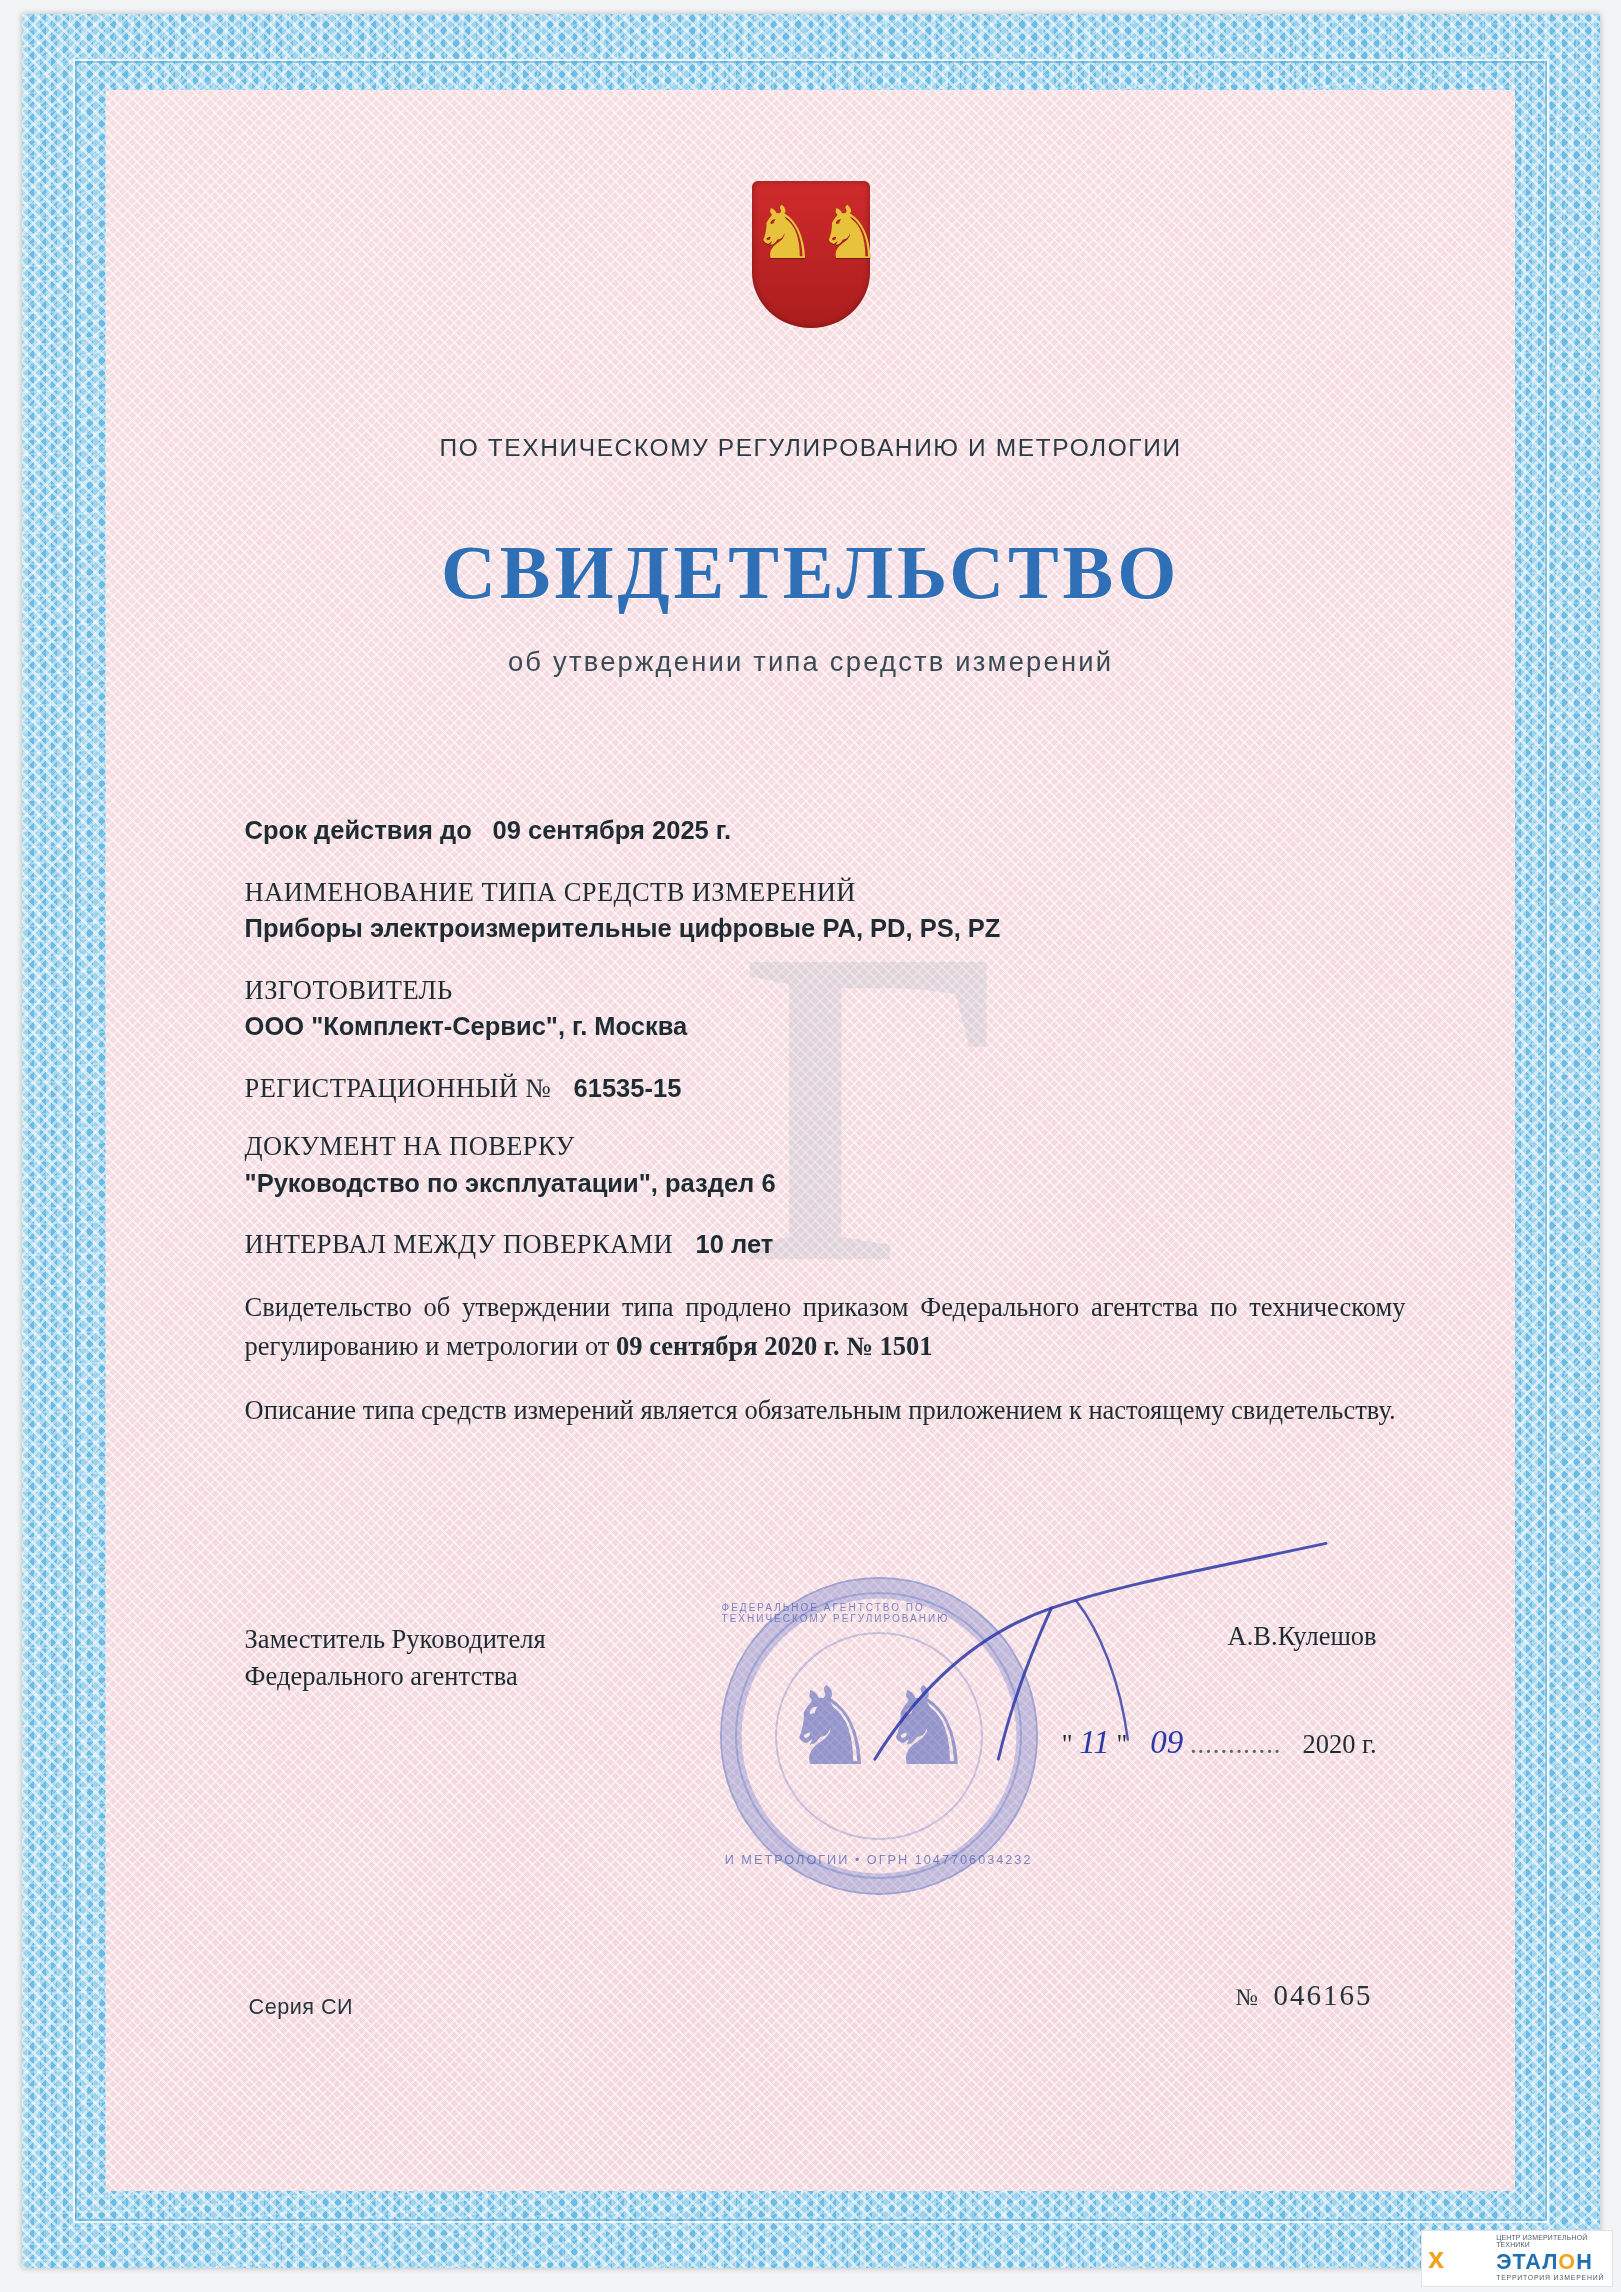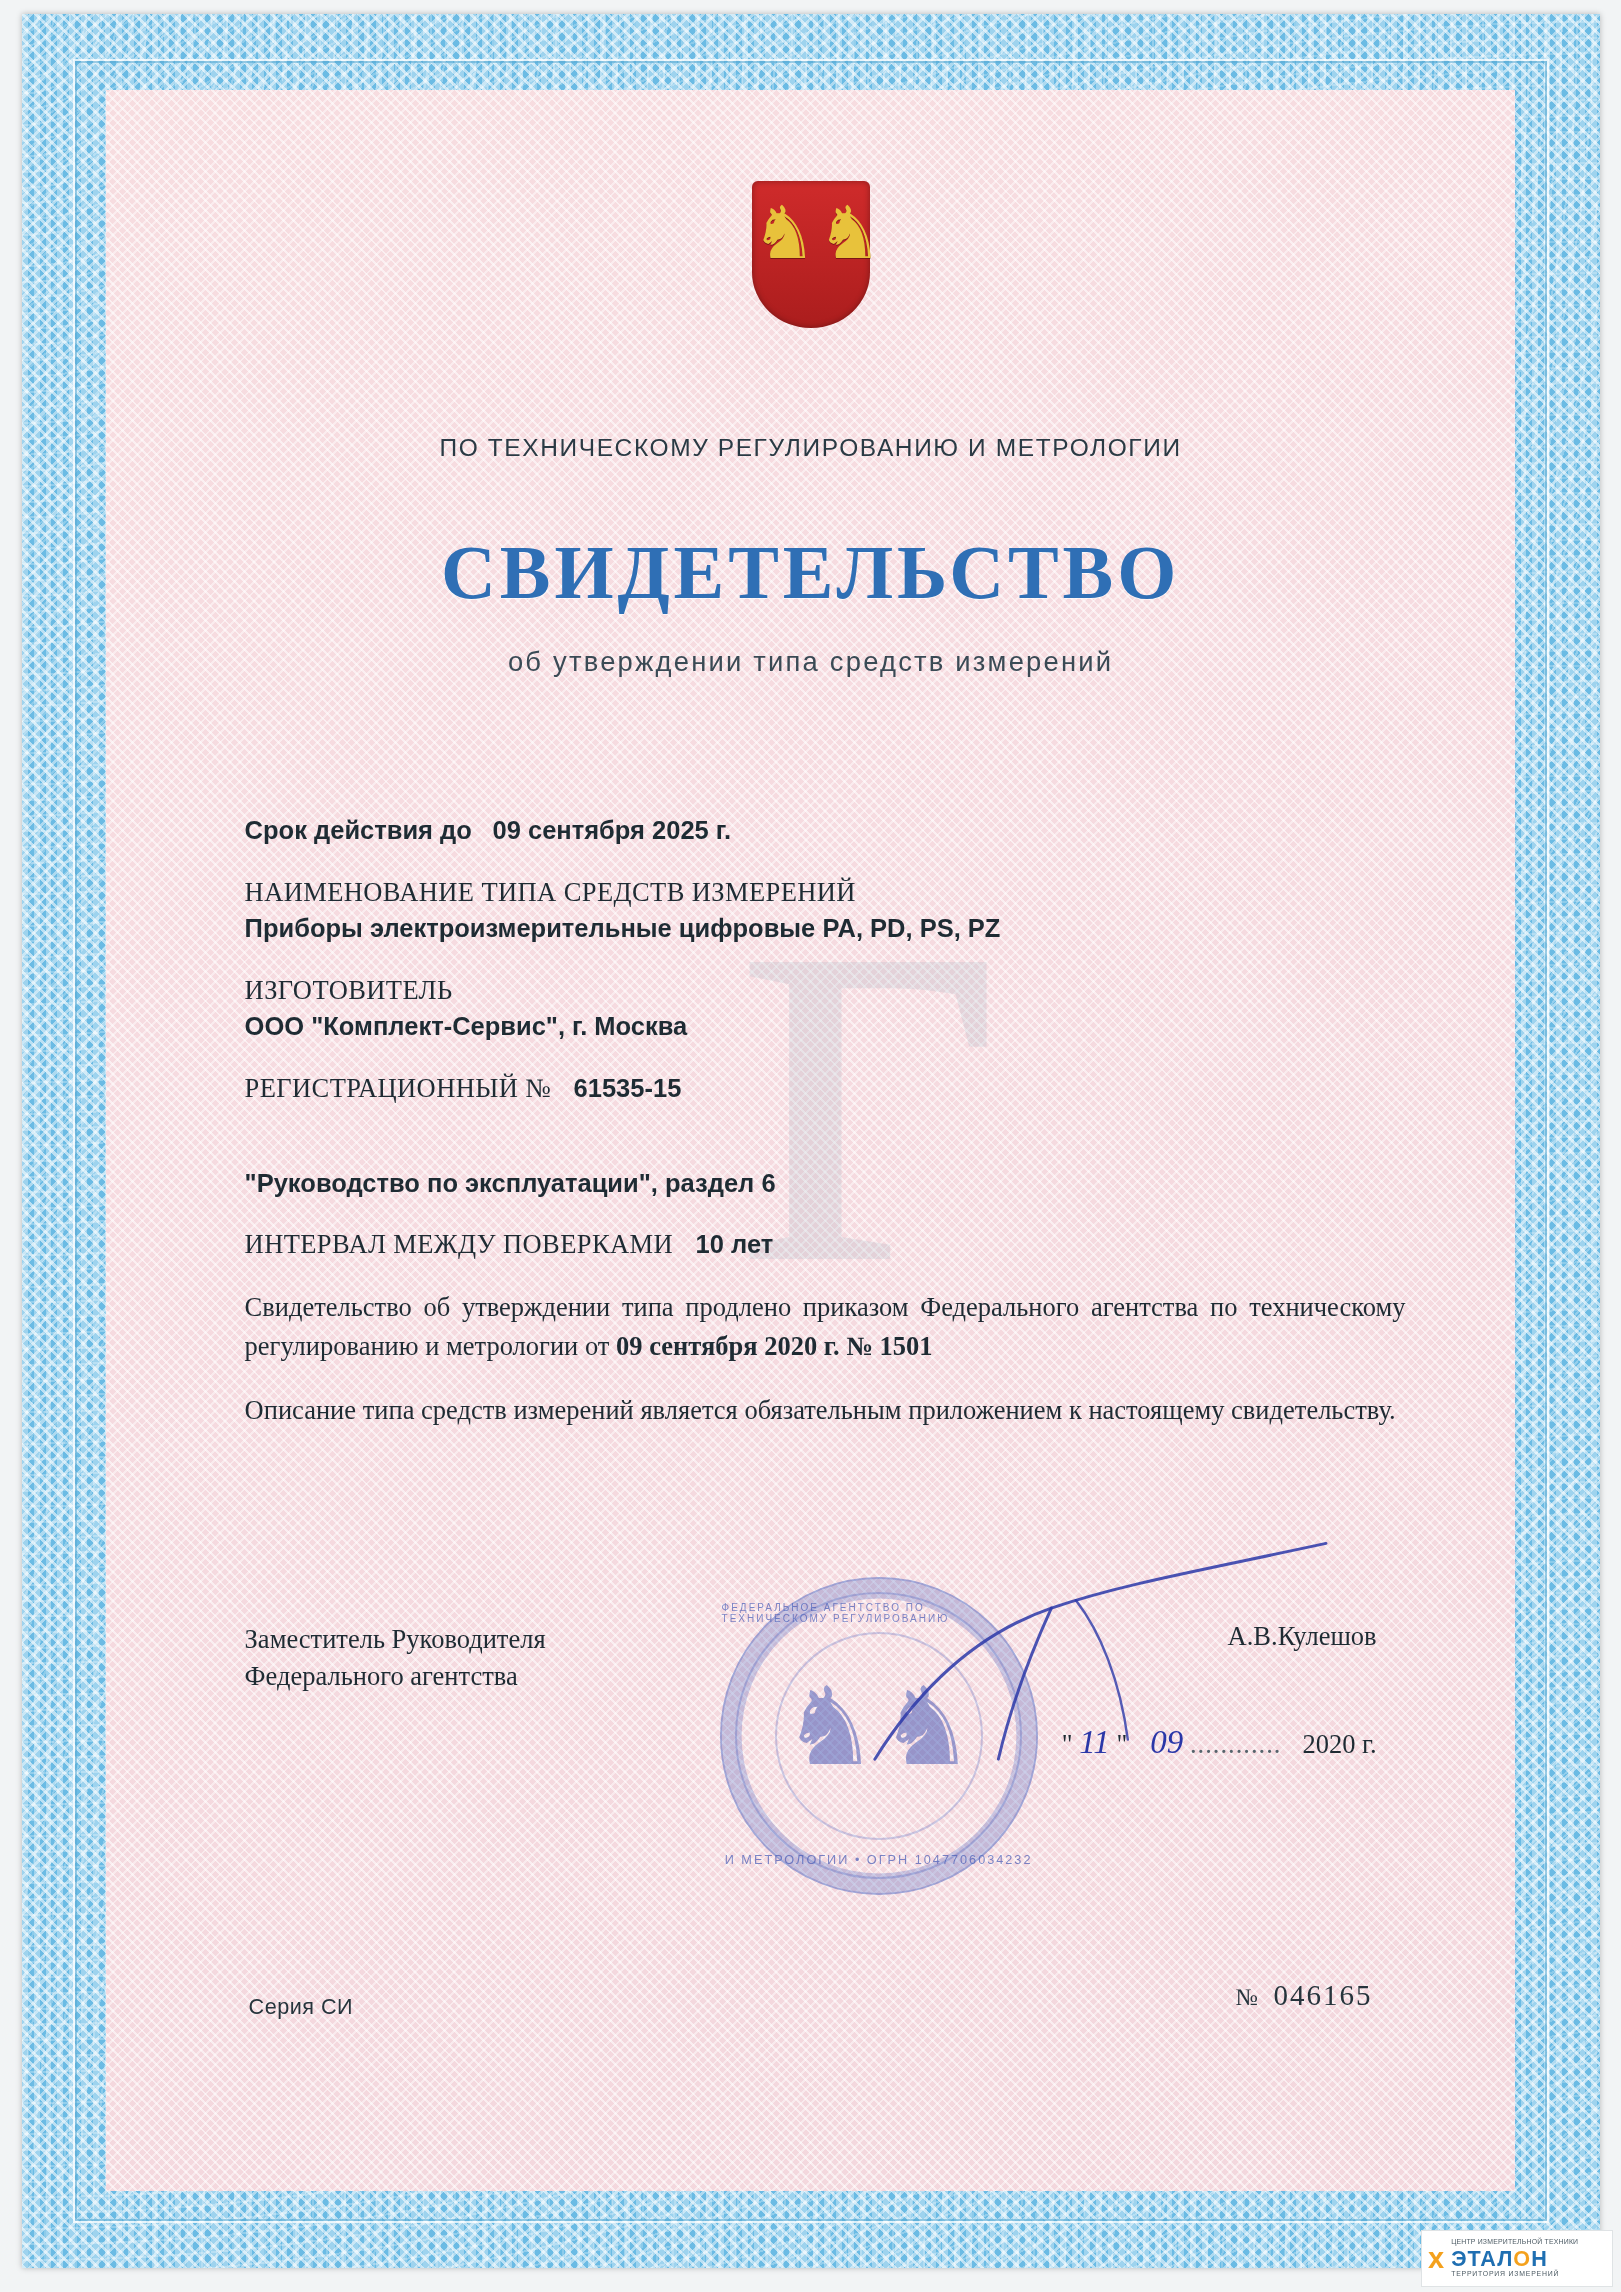"ДОКУМЕНТ НА ПОВЕРКУ" div.row { html: none -> <div>ДОКУМЕНТ НА ПОВЕРКУ</div> }
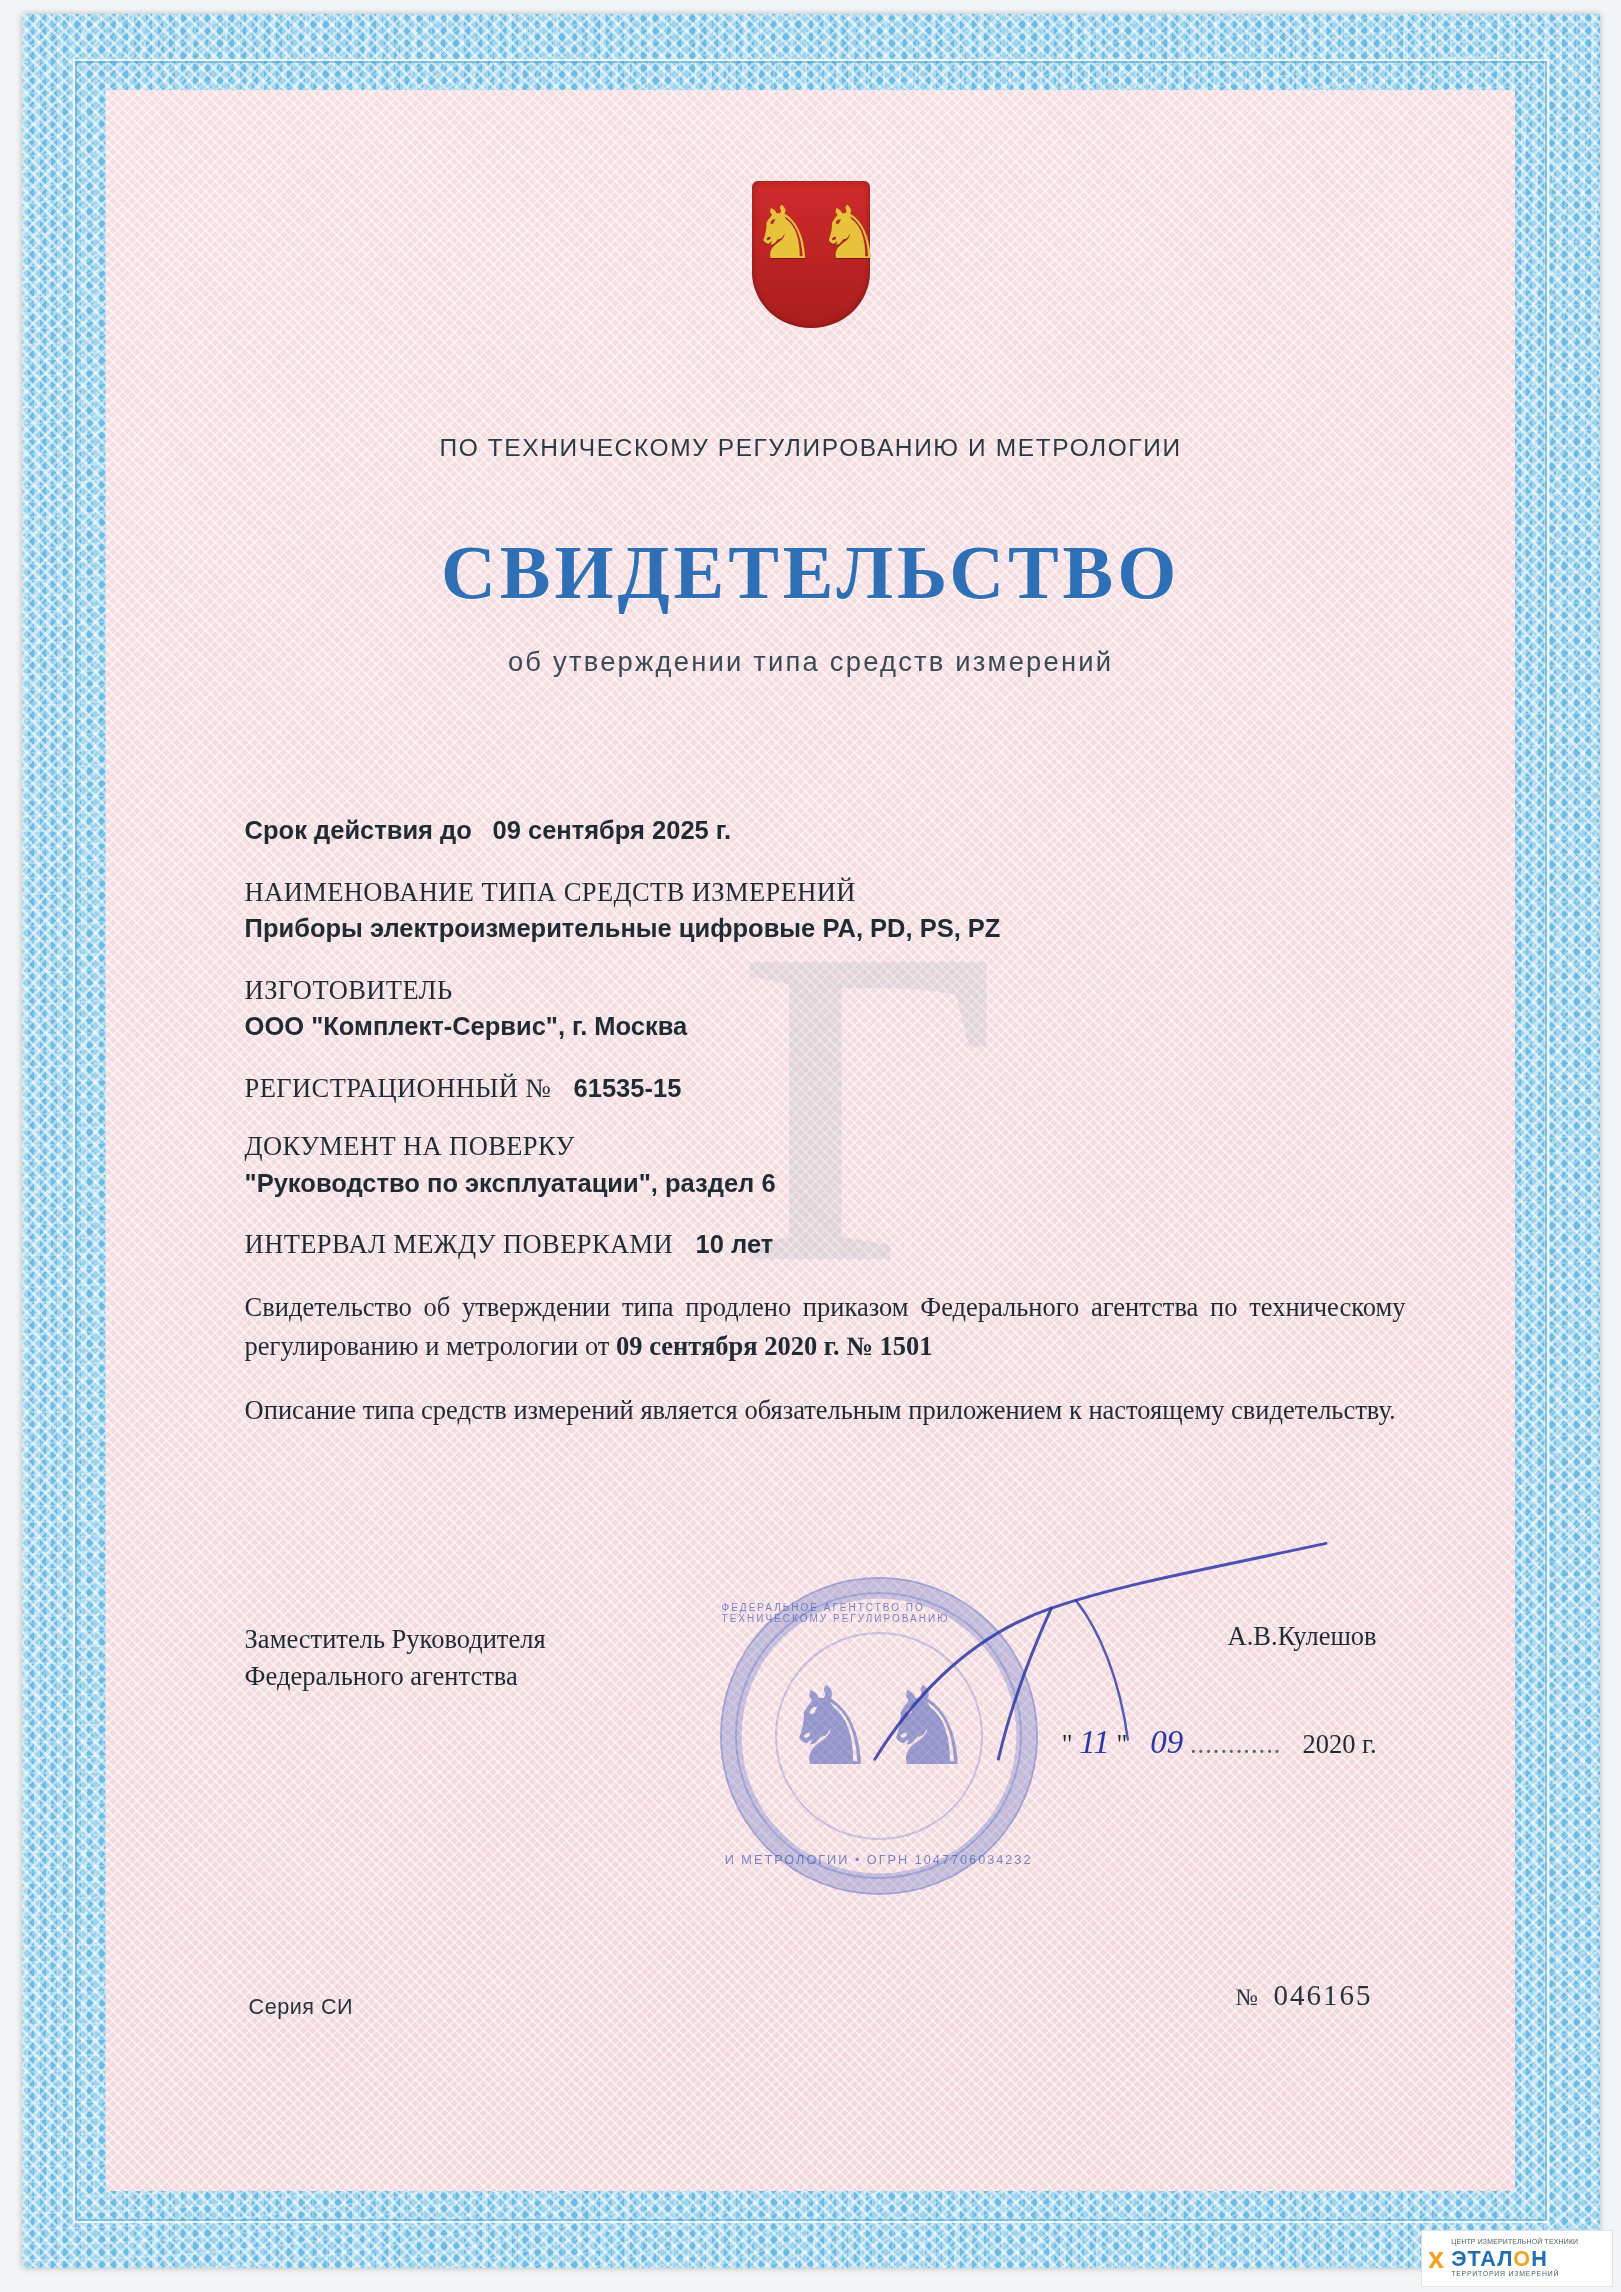"ЭТАЛОН" #corner-logo .txt { margin-left: none -> 45px }
